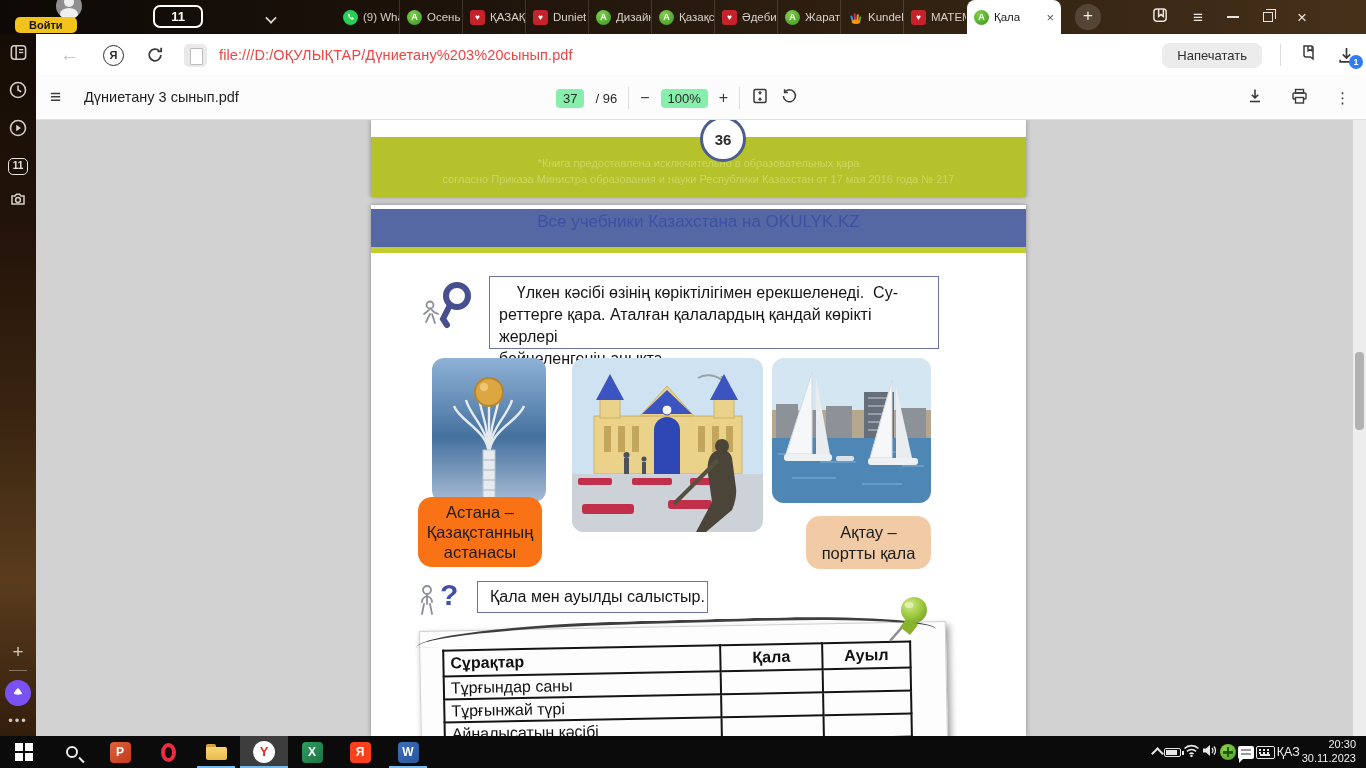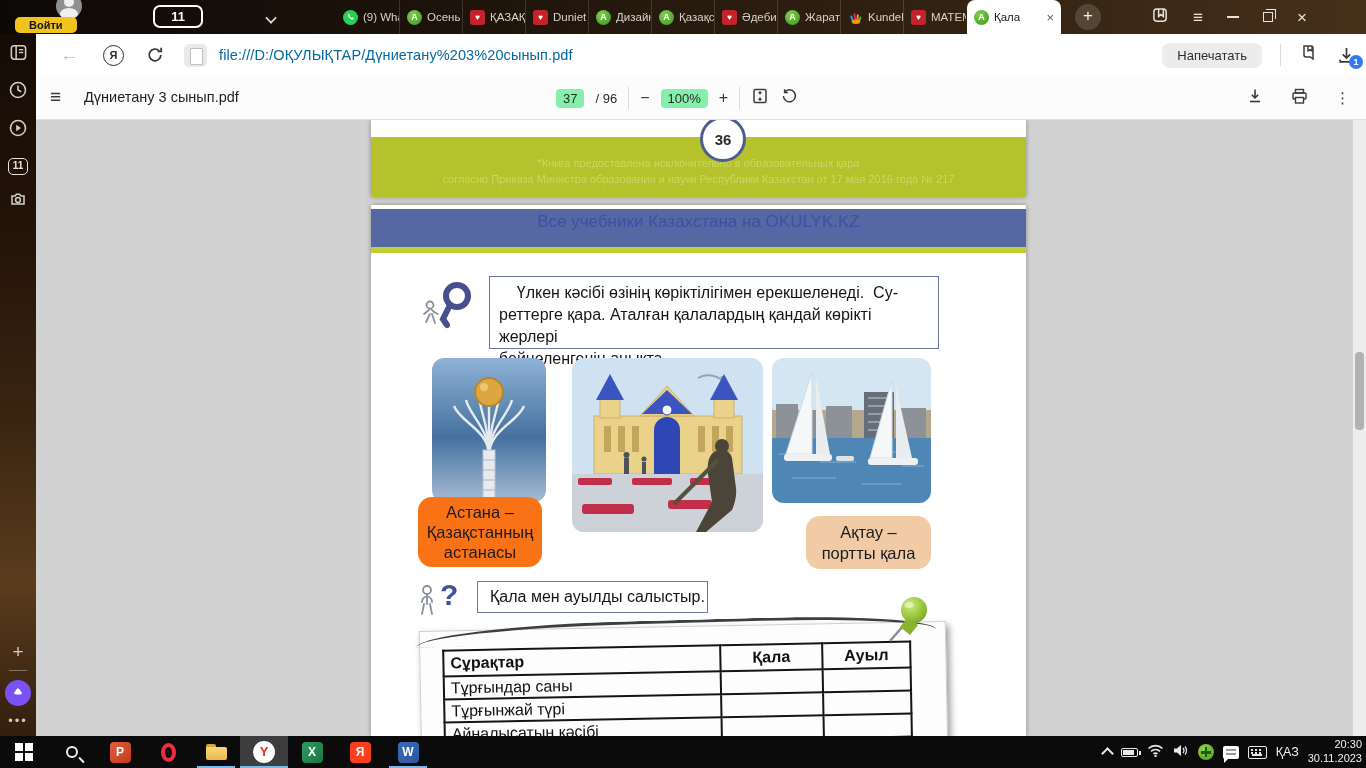"file:///D:/ОҚУЛЫҚТАР/Дүниетану%203%20сын" .urltext { color: #0369a1 -> #ef4444 }
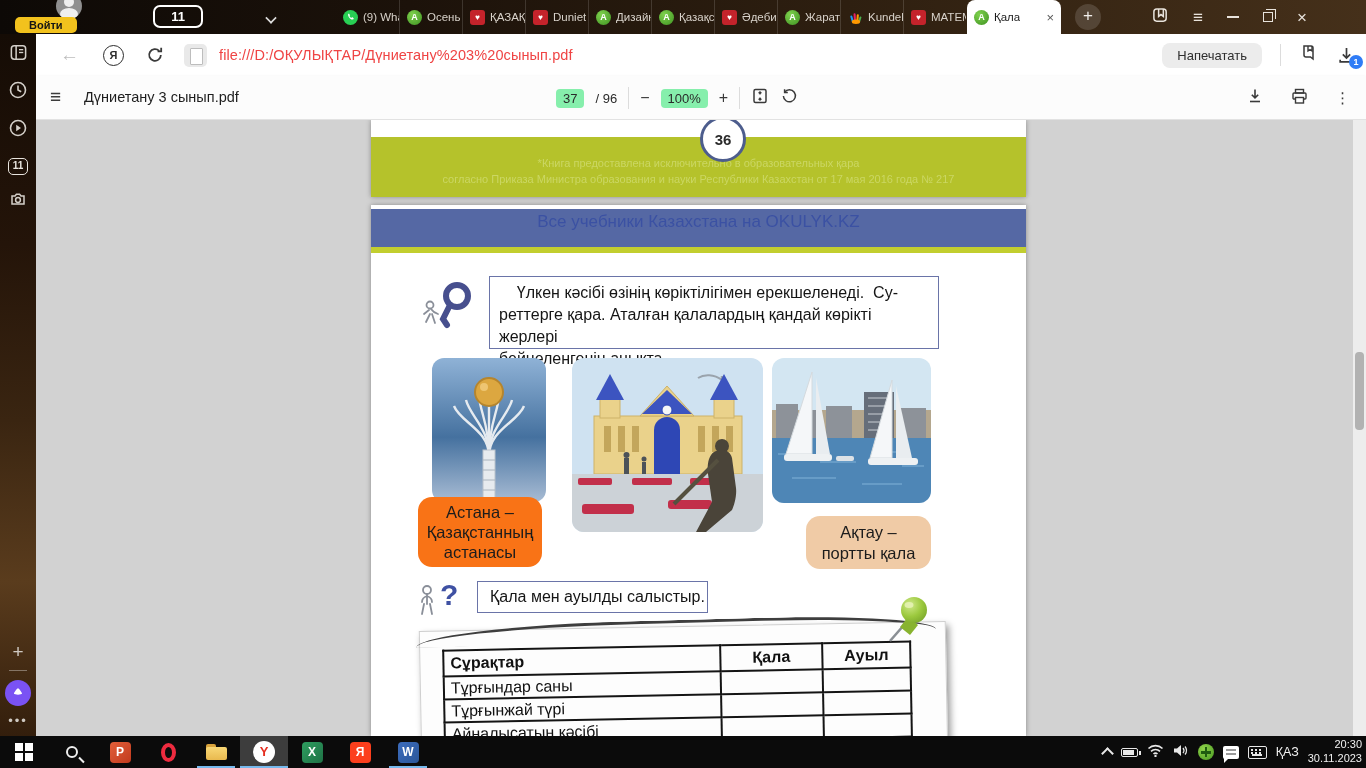"ҚАЗ" .tray { gap: 9px -> 2px; padding-right: 4px -> 10px }
